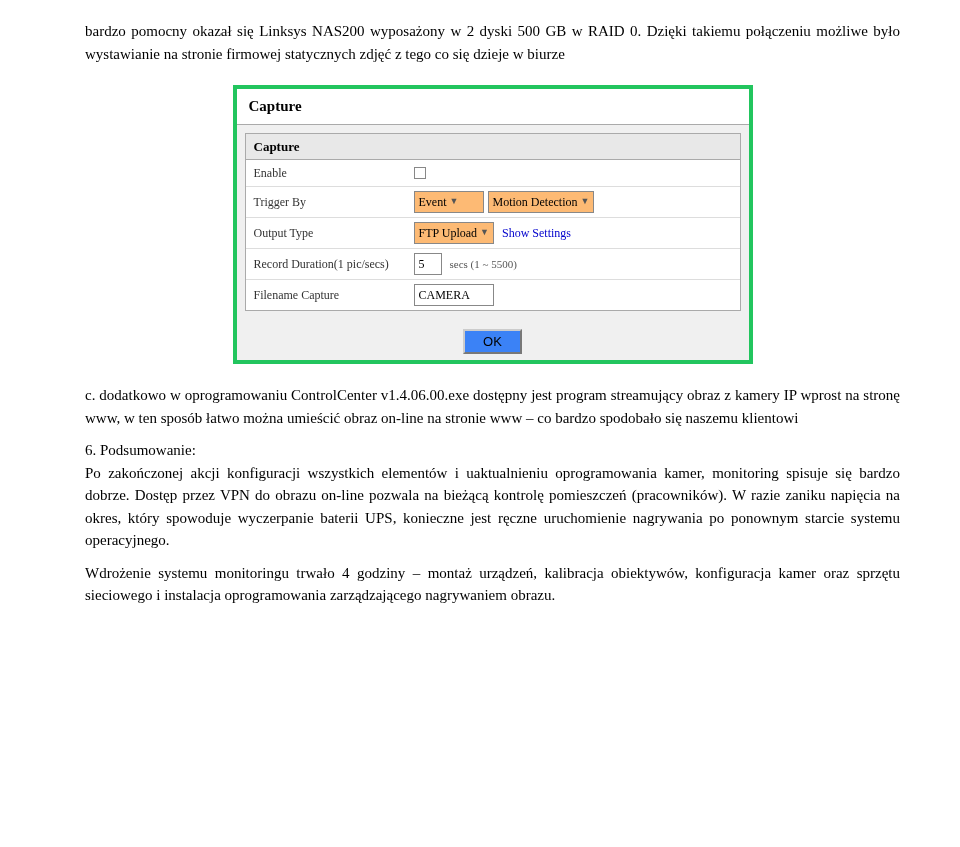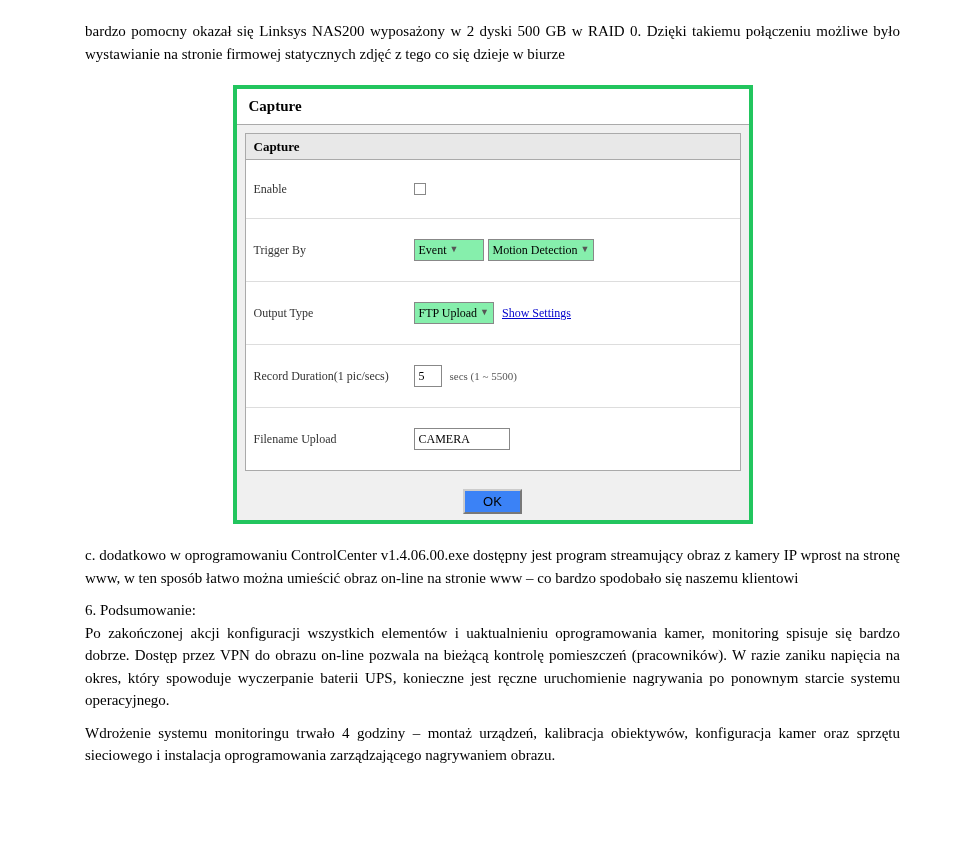"Enable" .capture-row { padding: 20px 8px -> 4px 8px }
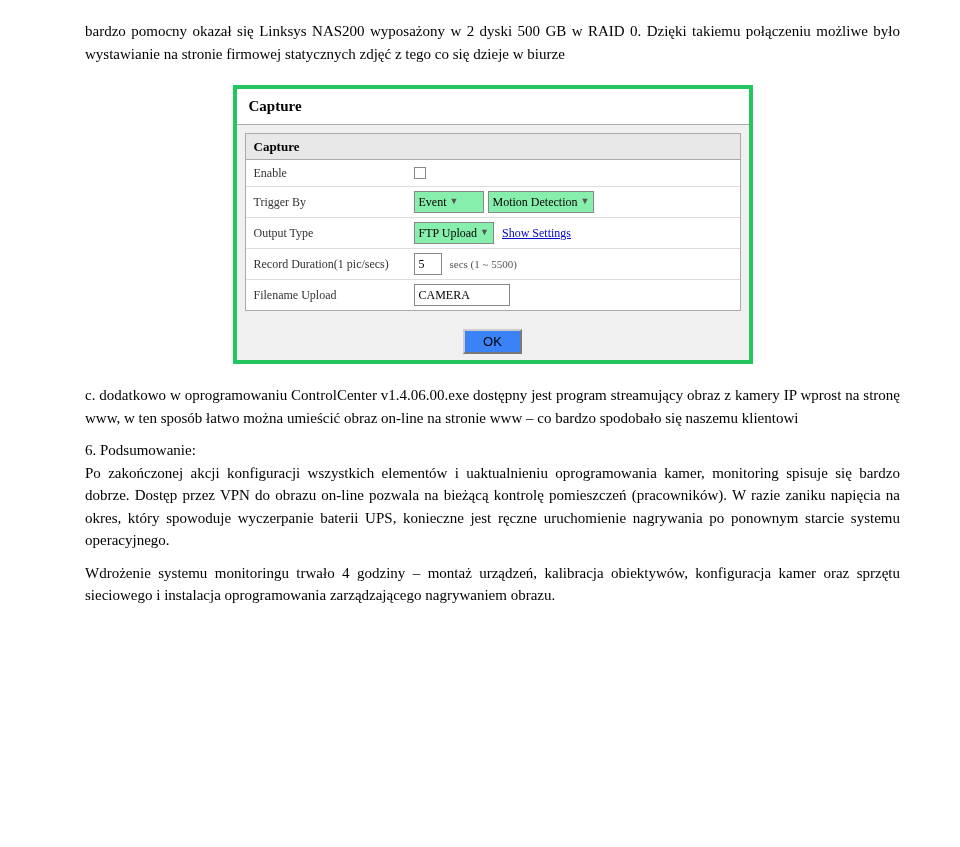"Event" .fake-select { background: #86efac -> #fdba74 }
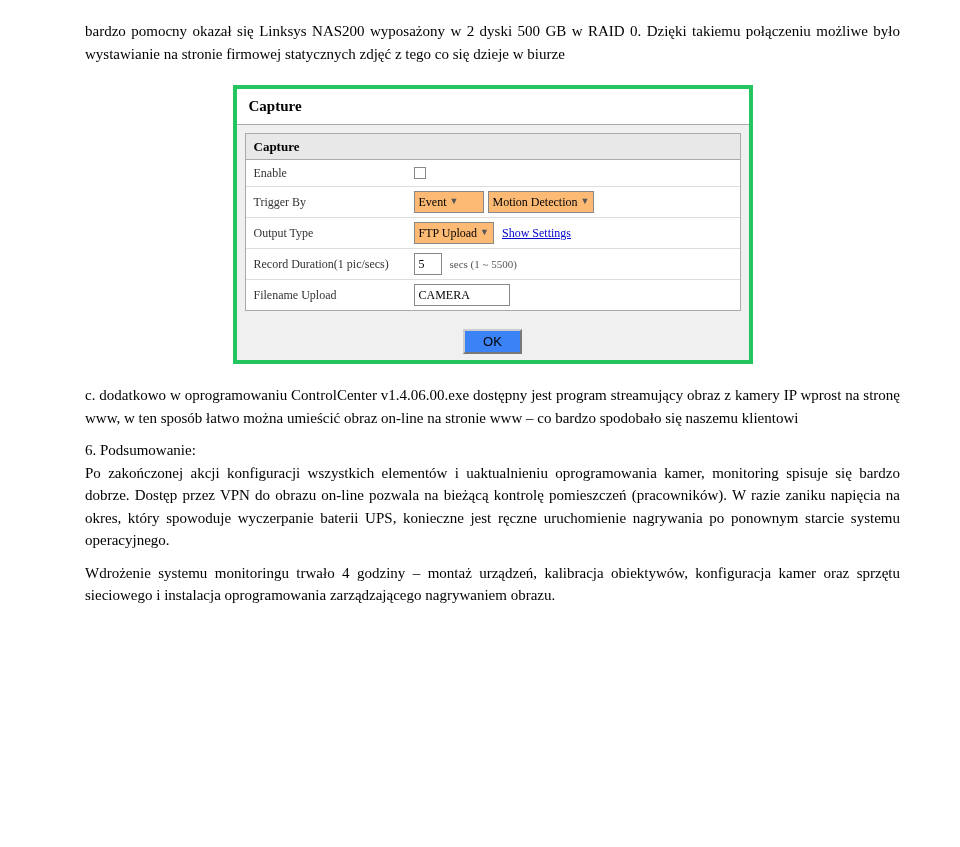"Show Settings" .link-text { text-decoration: underline -> none }
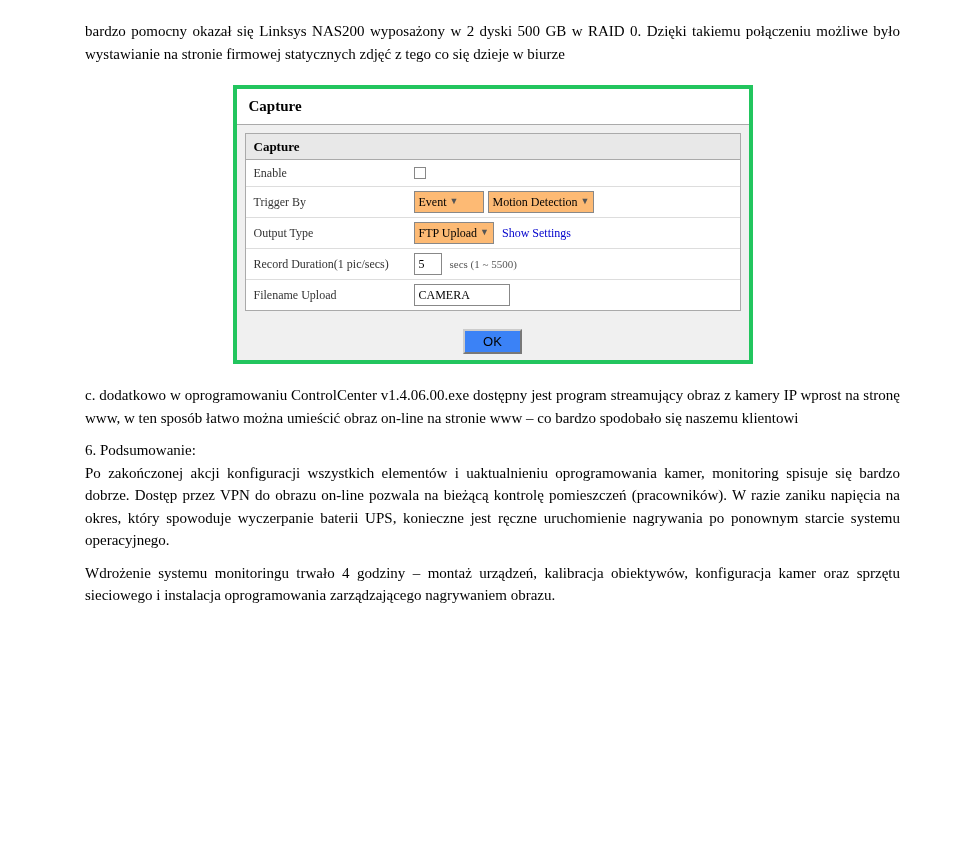"Filename Upload" div.capture-label { text: Upload -> Capture }
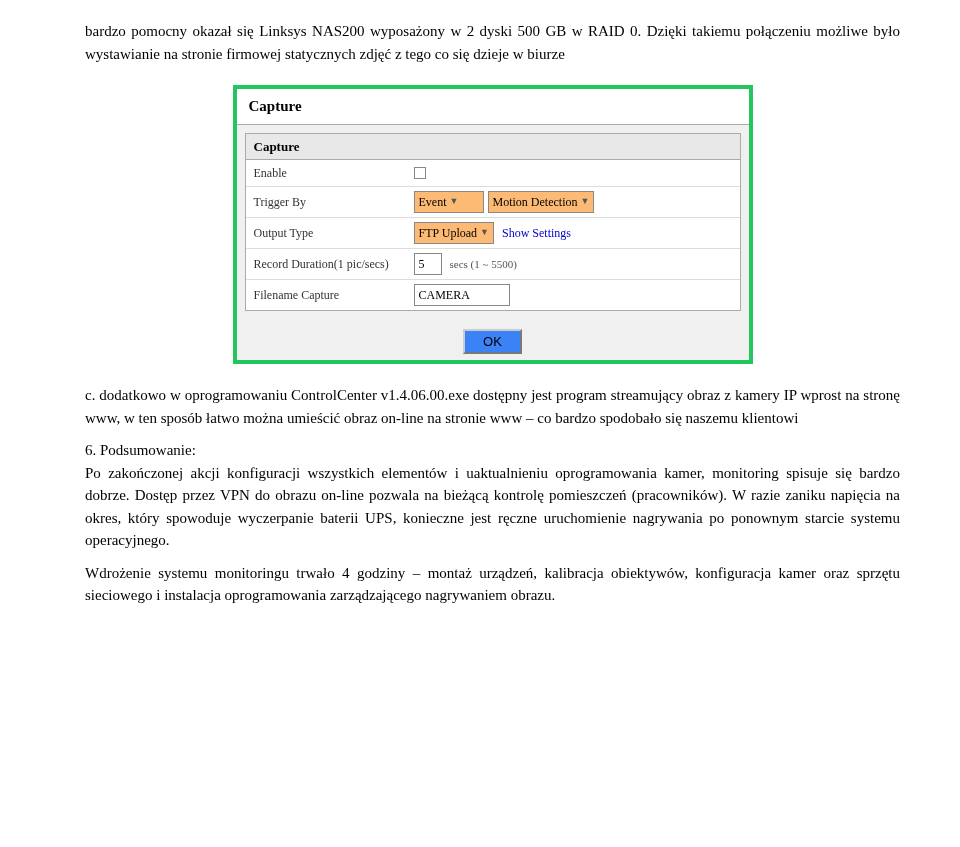"CAMERA" span.fake-input { width: 96px -> 80px }
